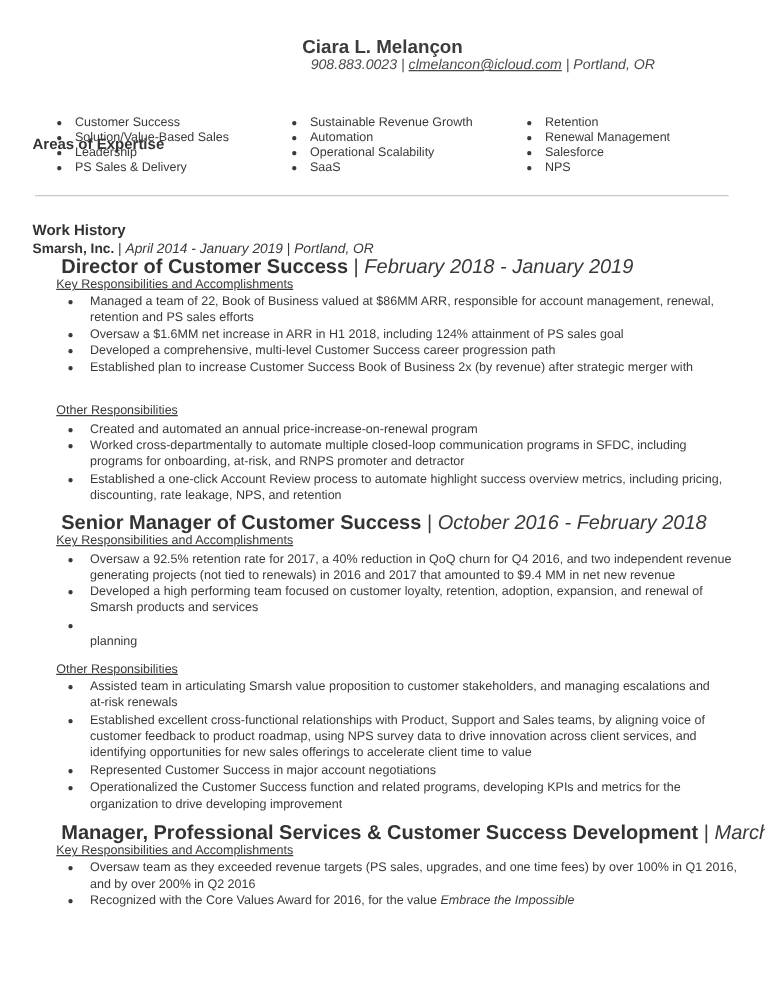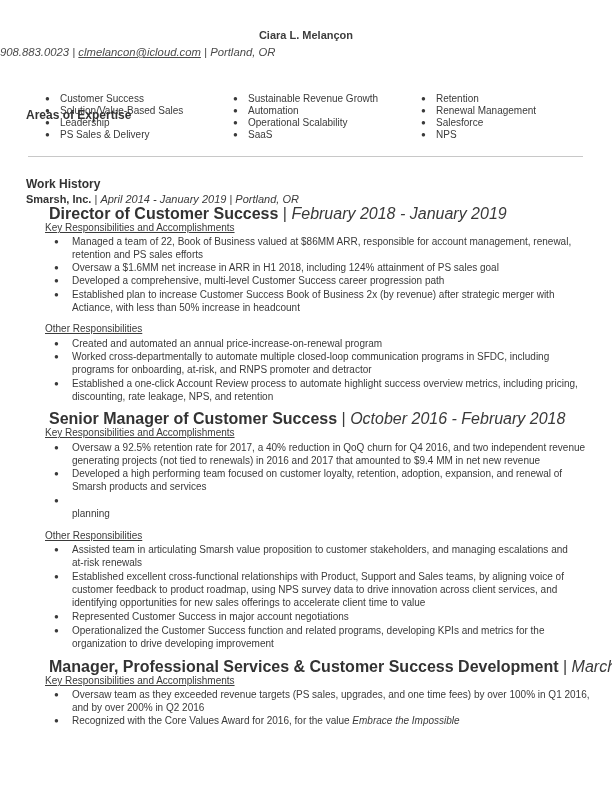"Ciara L. Melançon" .name { font-size: 11px -> 15px }
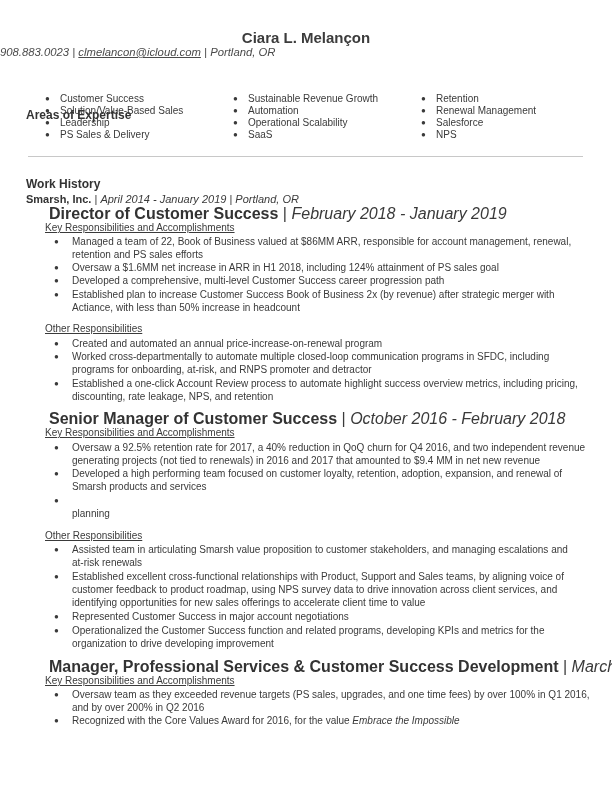"908.883.0023 | clmelancon@icloud.com |" .contact { text-align: left -> right }
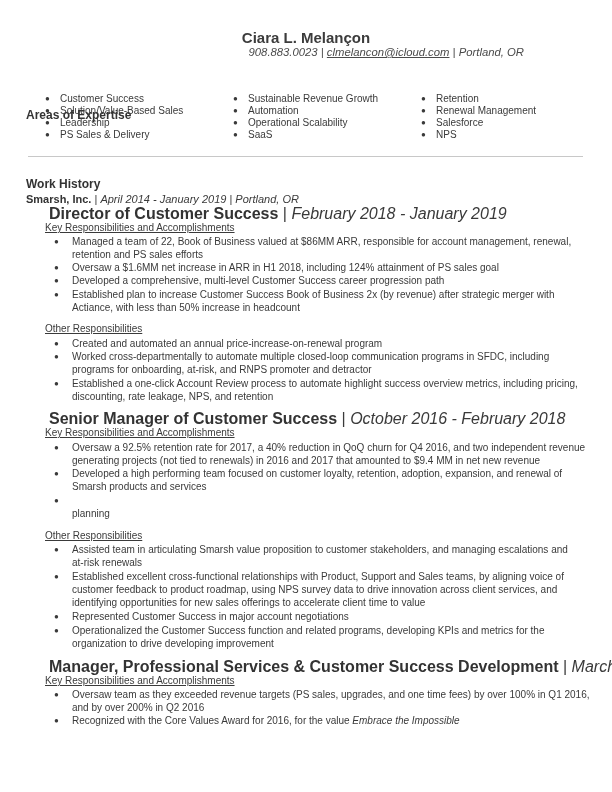"Actiance, with less than 50%" span { html: <span>Actiance, with less than 50% increase in headcount</span> -> none }
